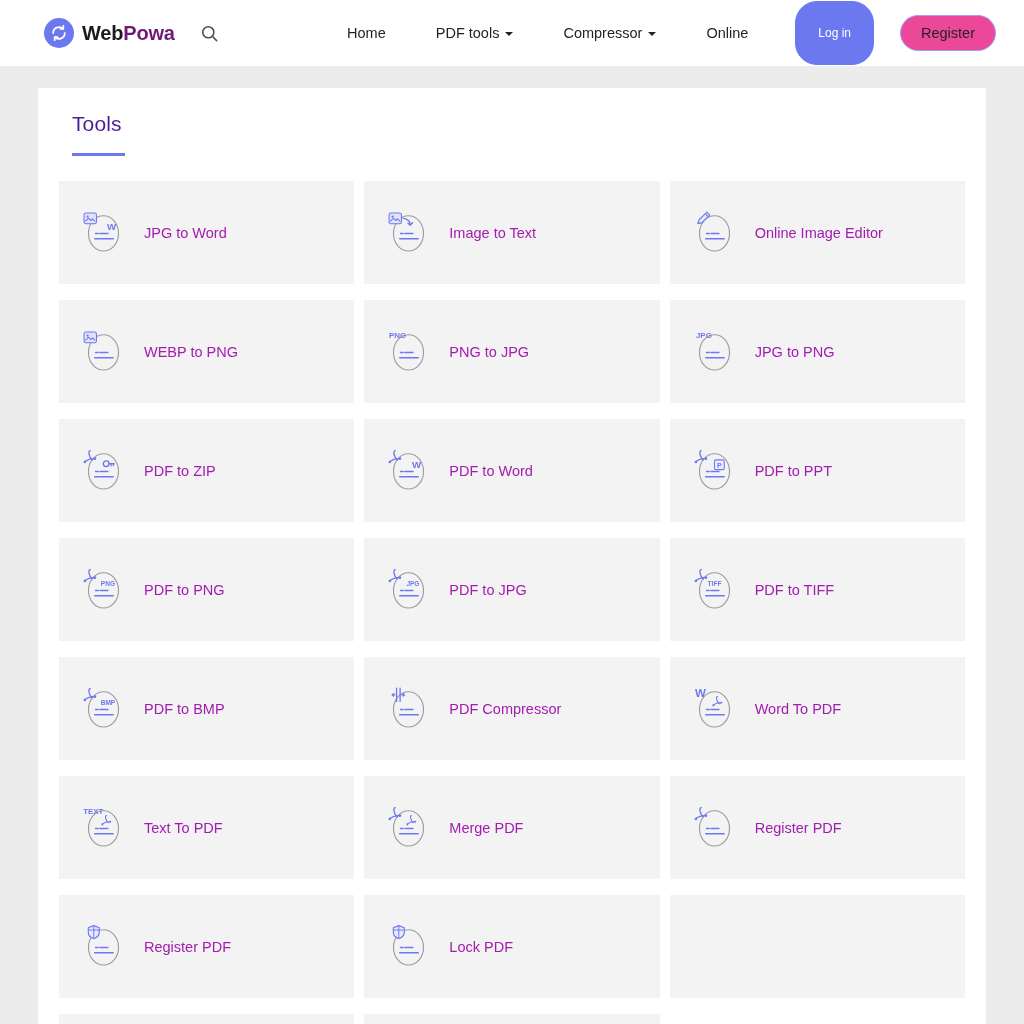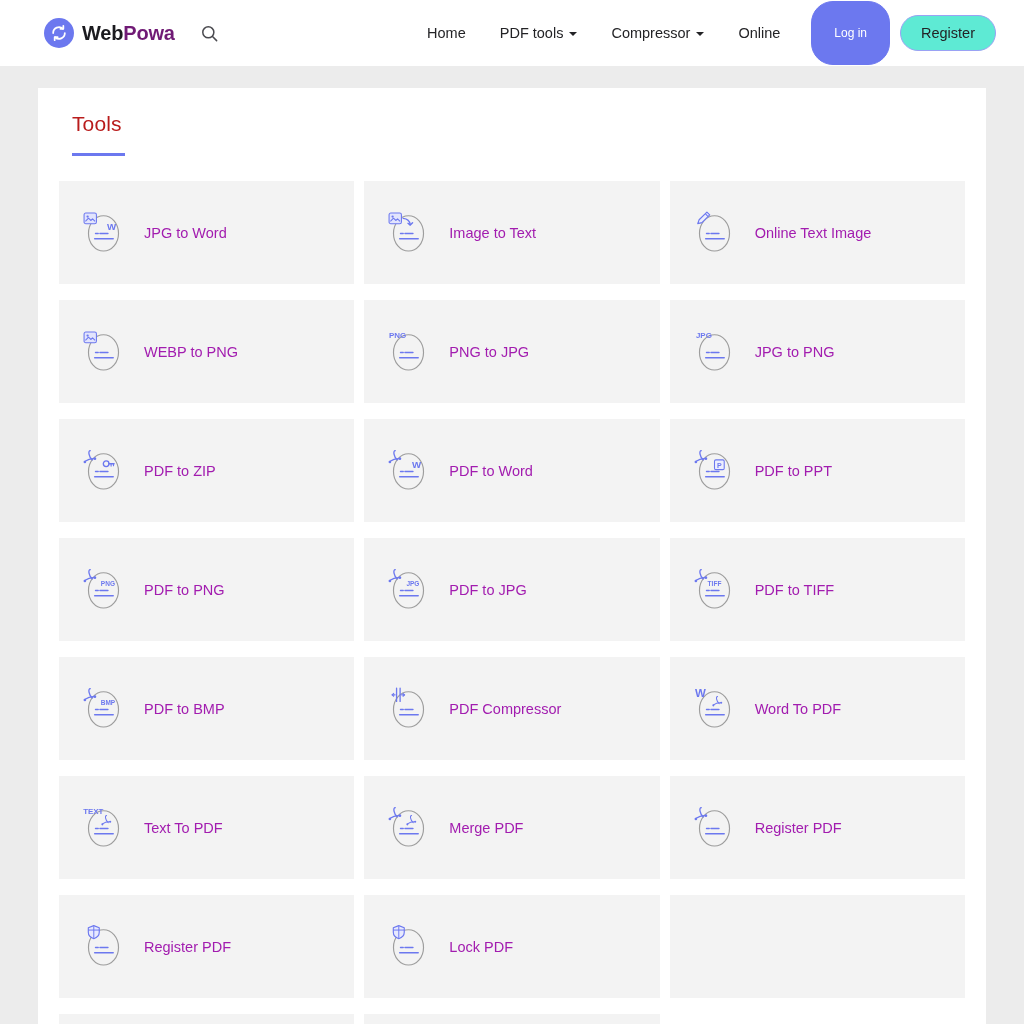"Home" .nav-right { gap: 0px -> 16px }
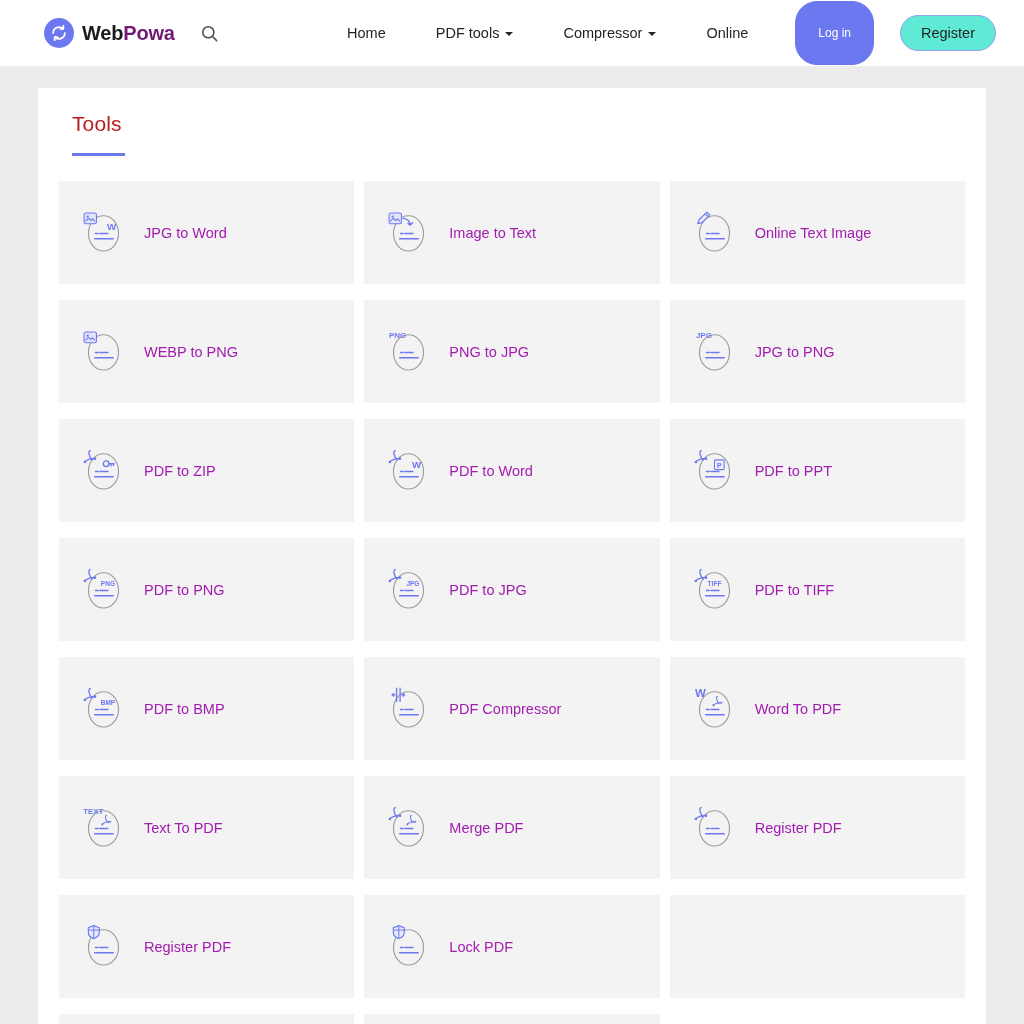"Register" .btn-register { background: #5eead4 -> #ec4899 }
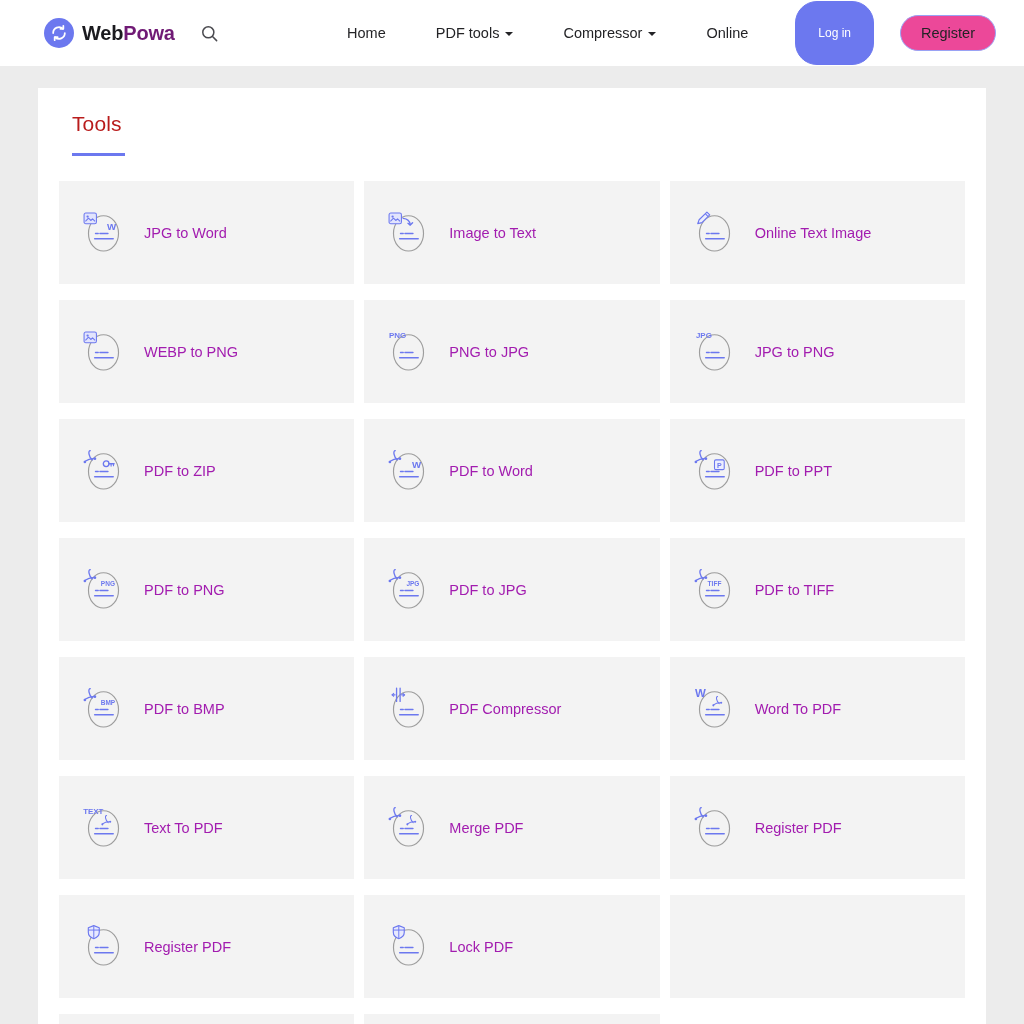"Tools" .panel-title { color: #b91c1c -> #4c1d95 }
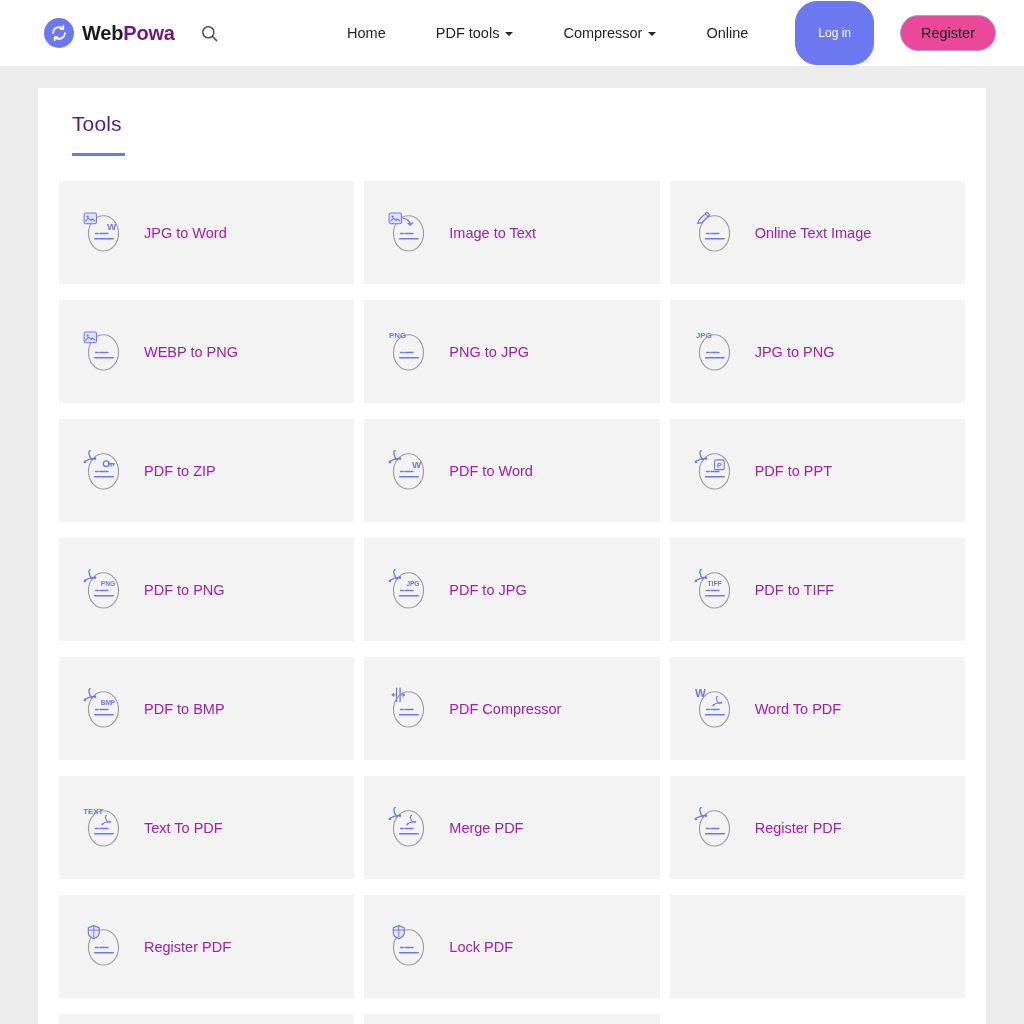"Online Text Image" div.tool-label { text: Text Image -> Image Editor }
